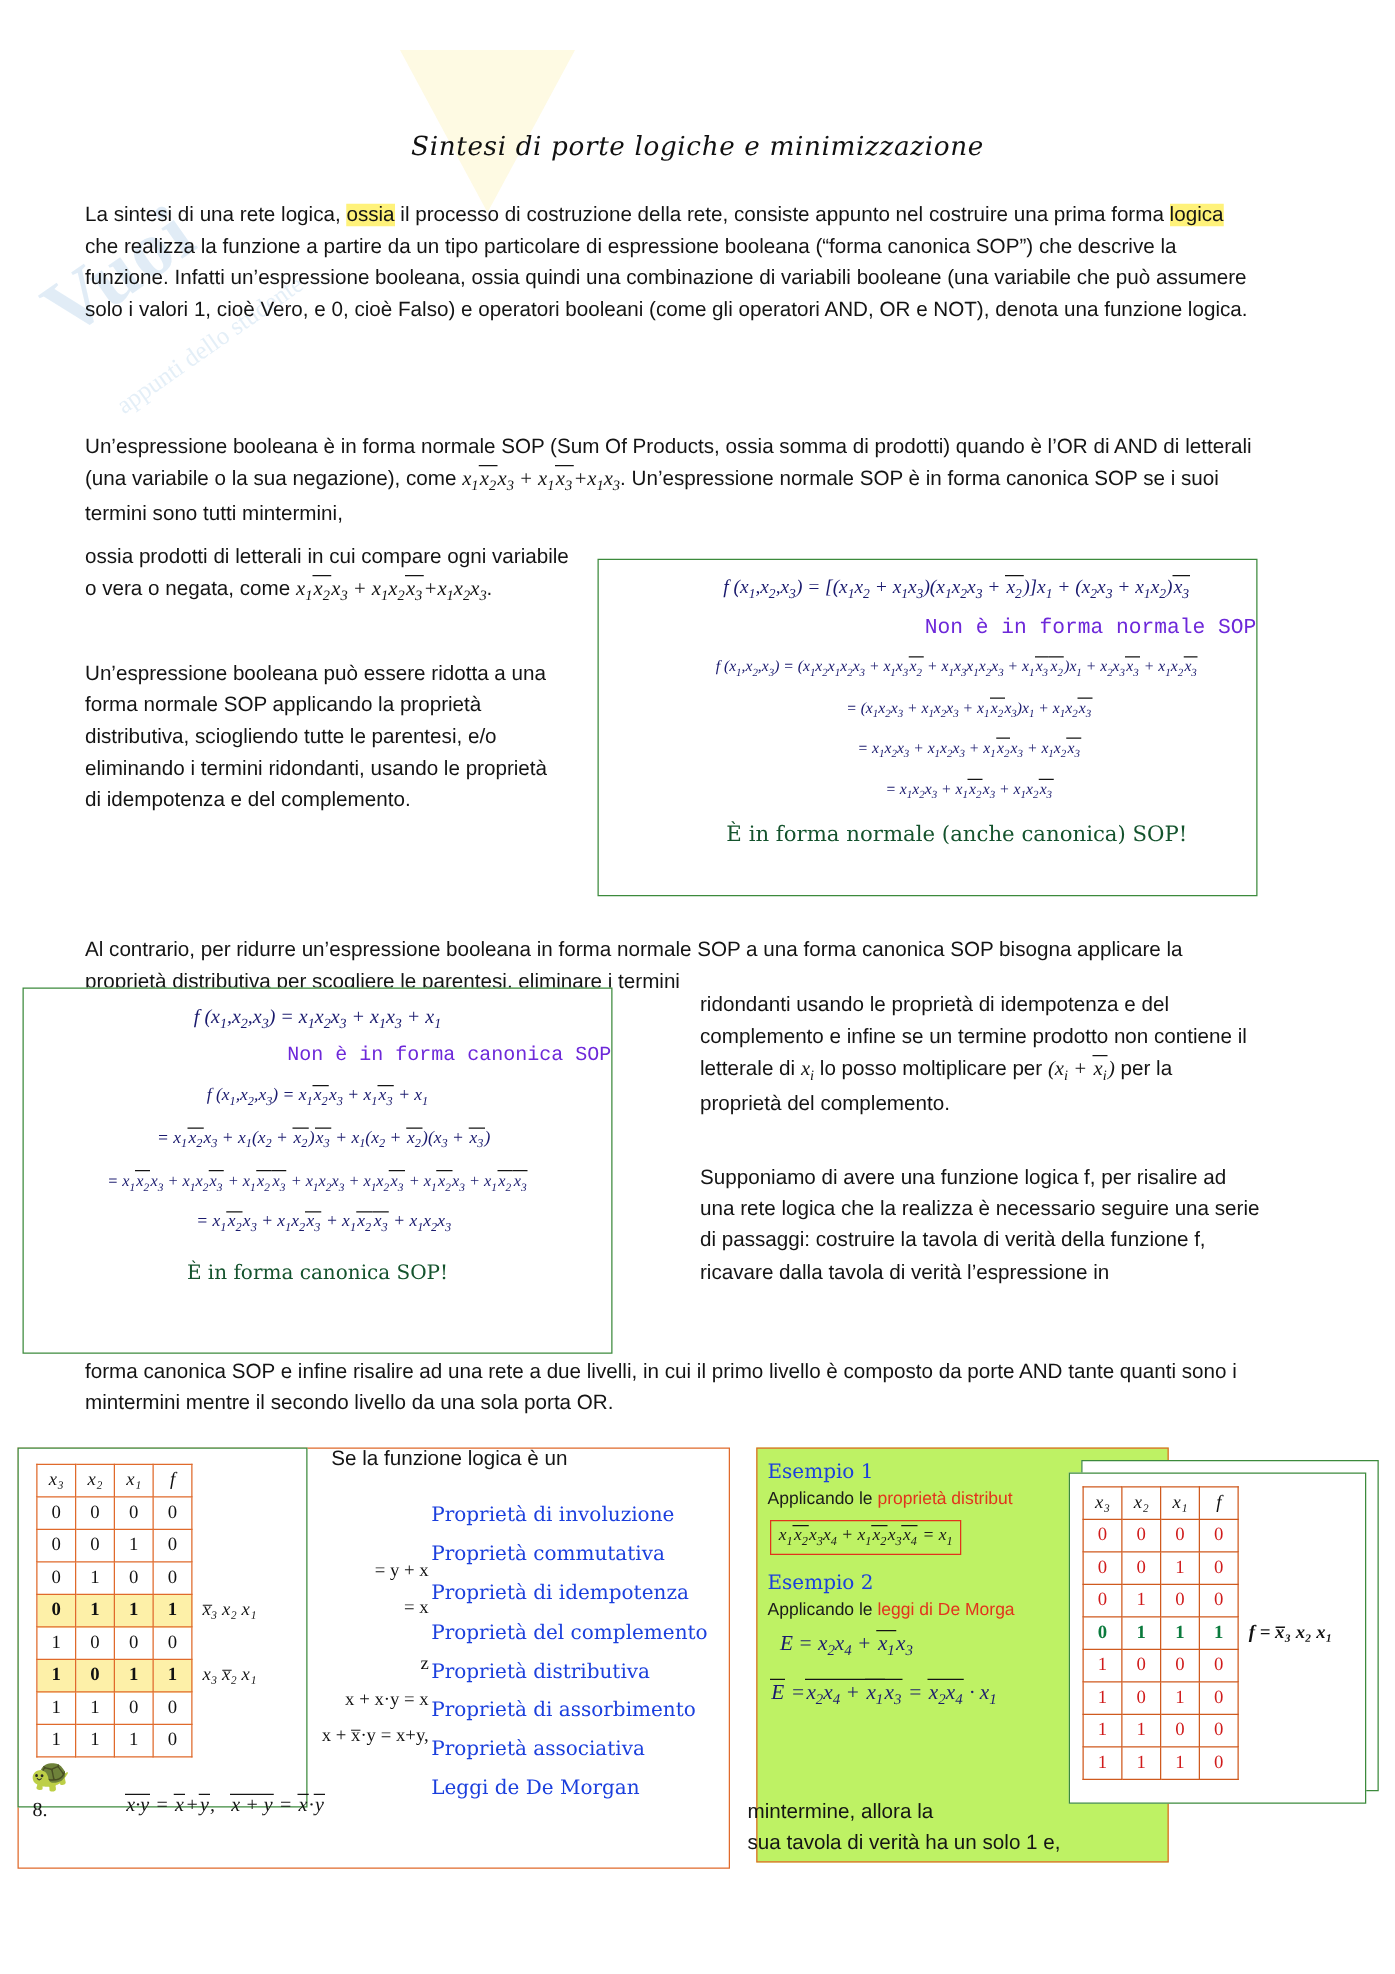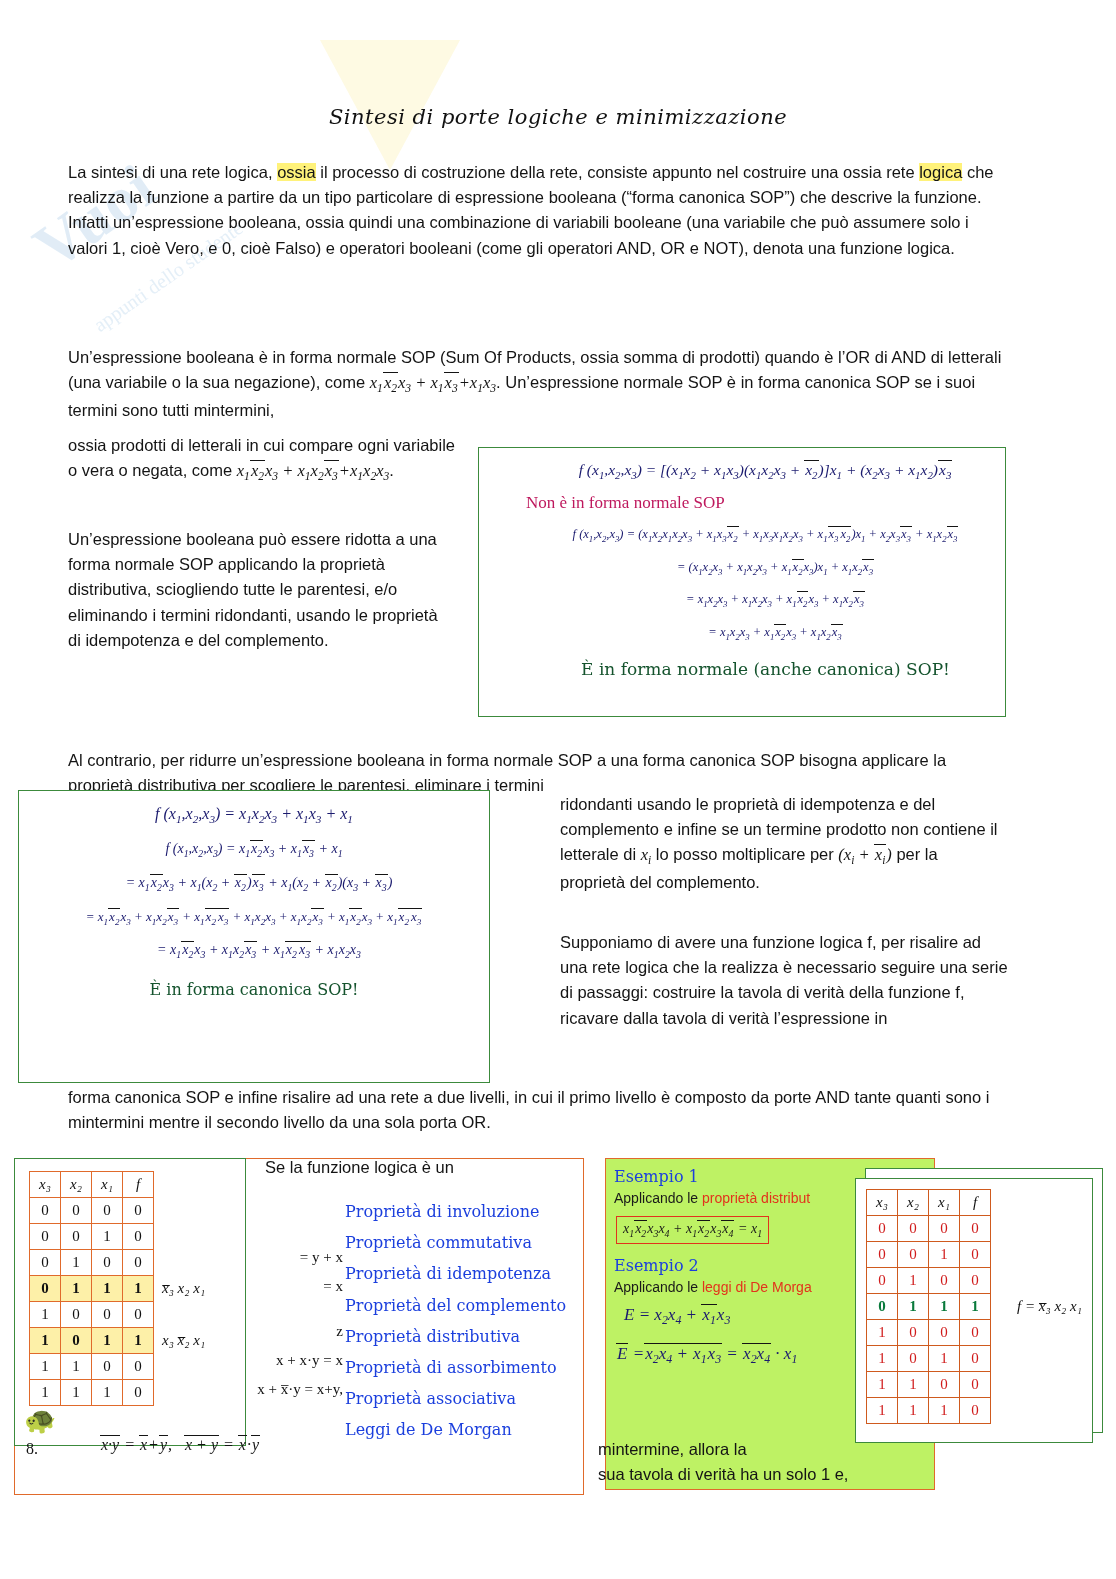"costruire una ossia rete" span { text: ossia rete -> prima forma }
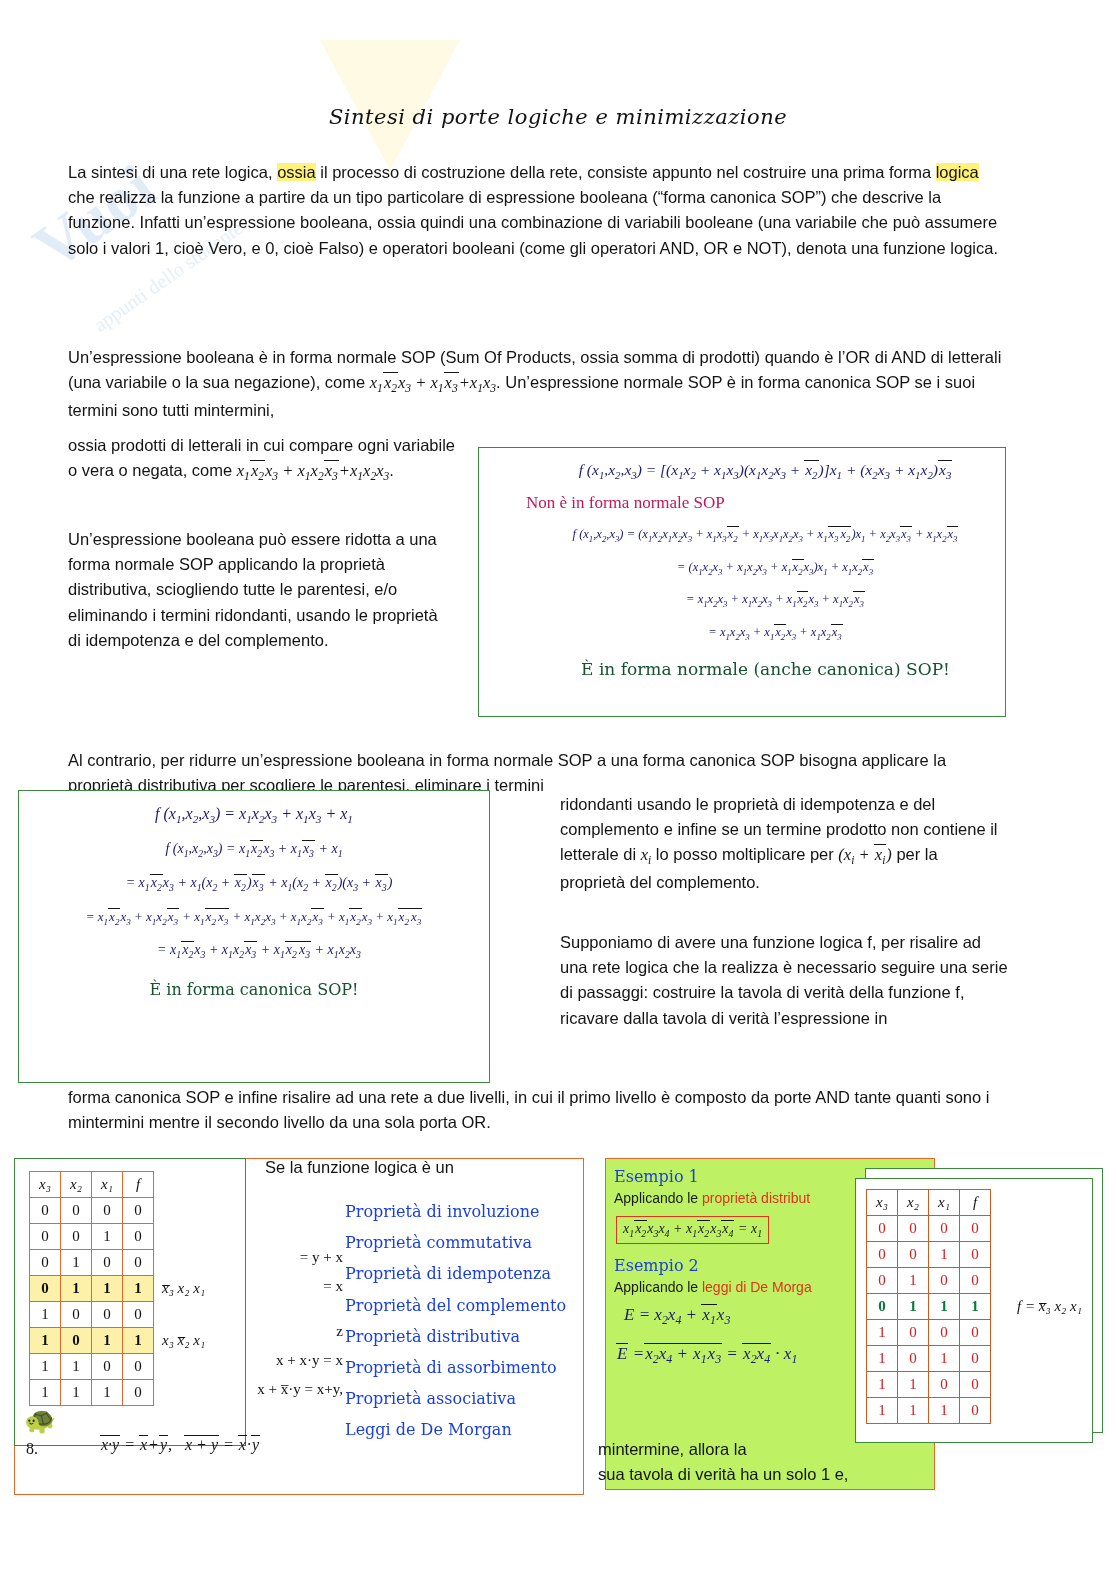"Non è in forma normale" .caption-red { color: #be185d -> #6d28d9; font-family: Liberation Serif, serif -> Liberation Mono, monospace; text-align: left -> right }
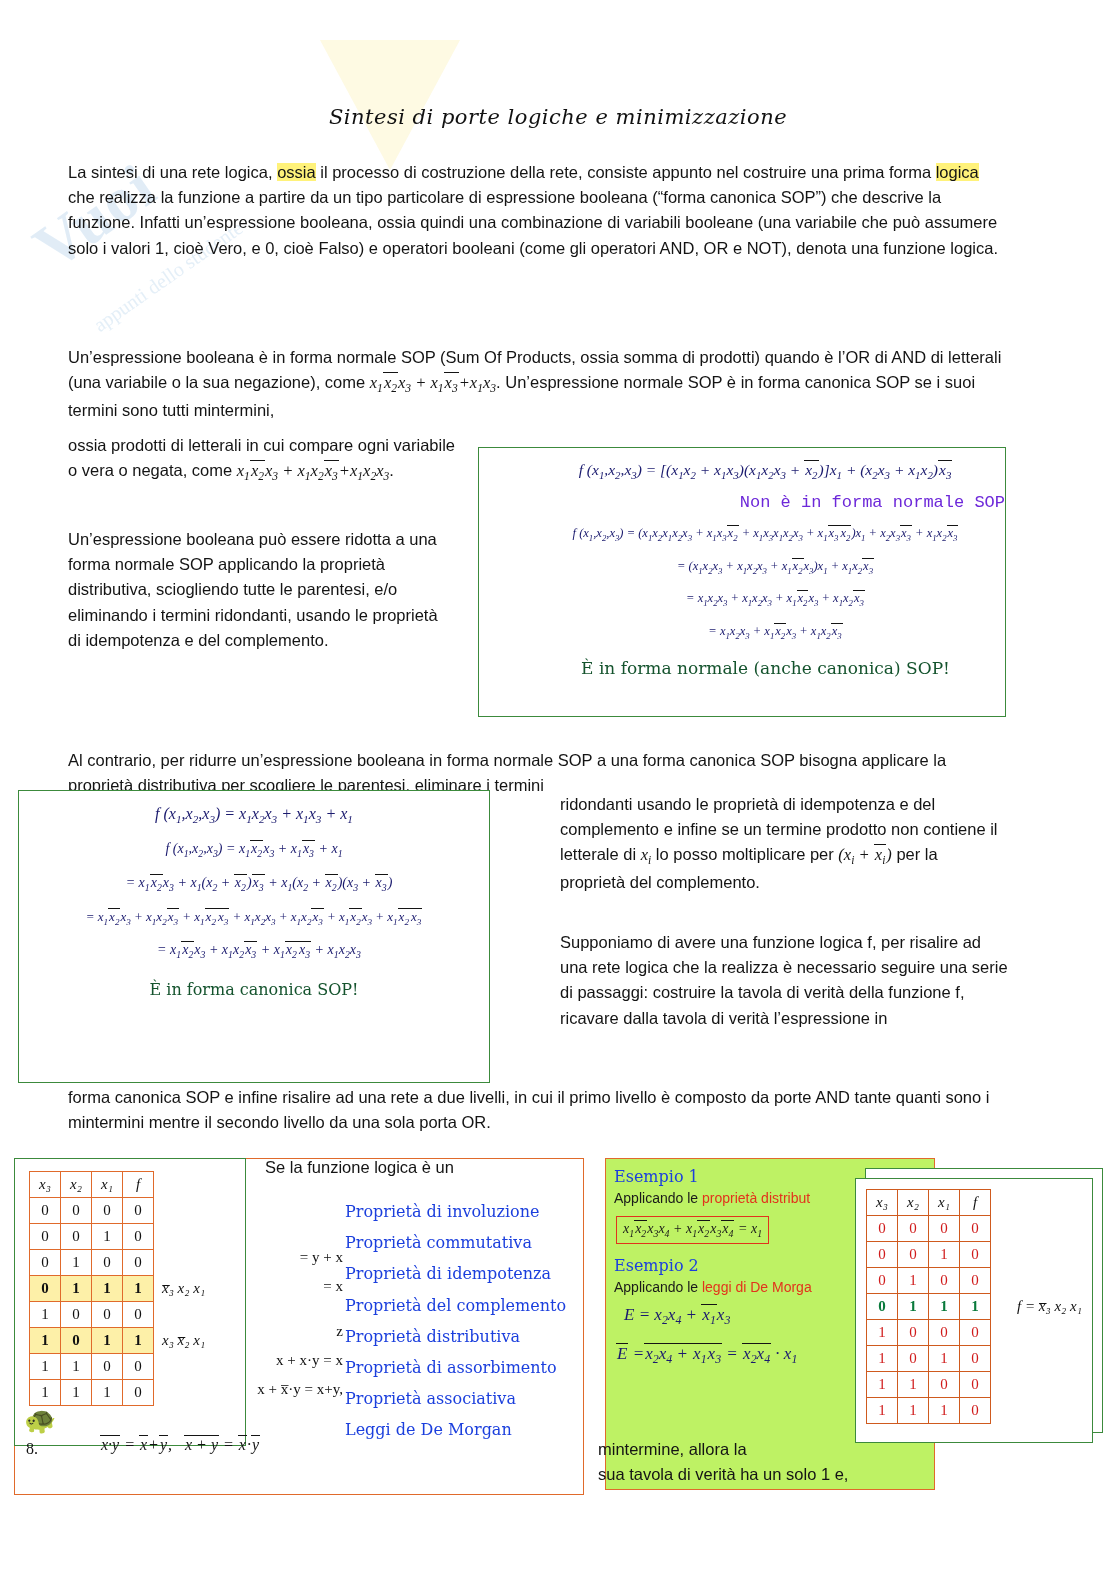"Non è in forma canonica" div.caption-red { html: none -> <div>Non è in forma canonica SOP</div> }
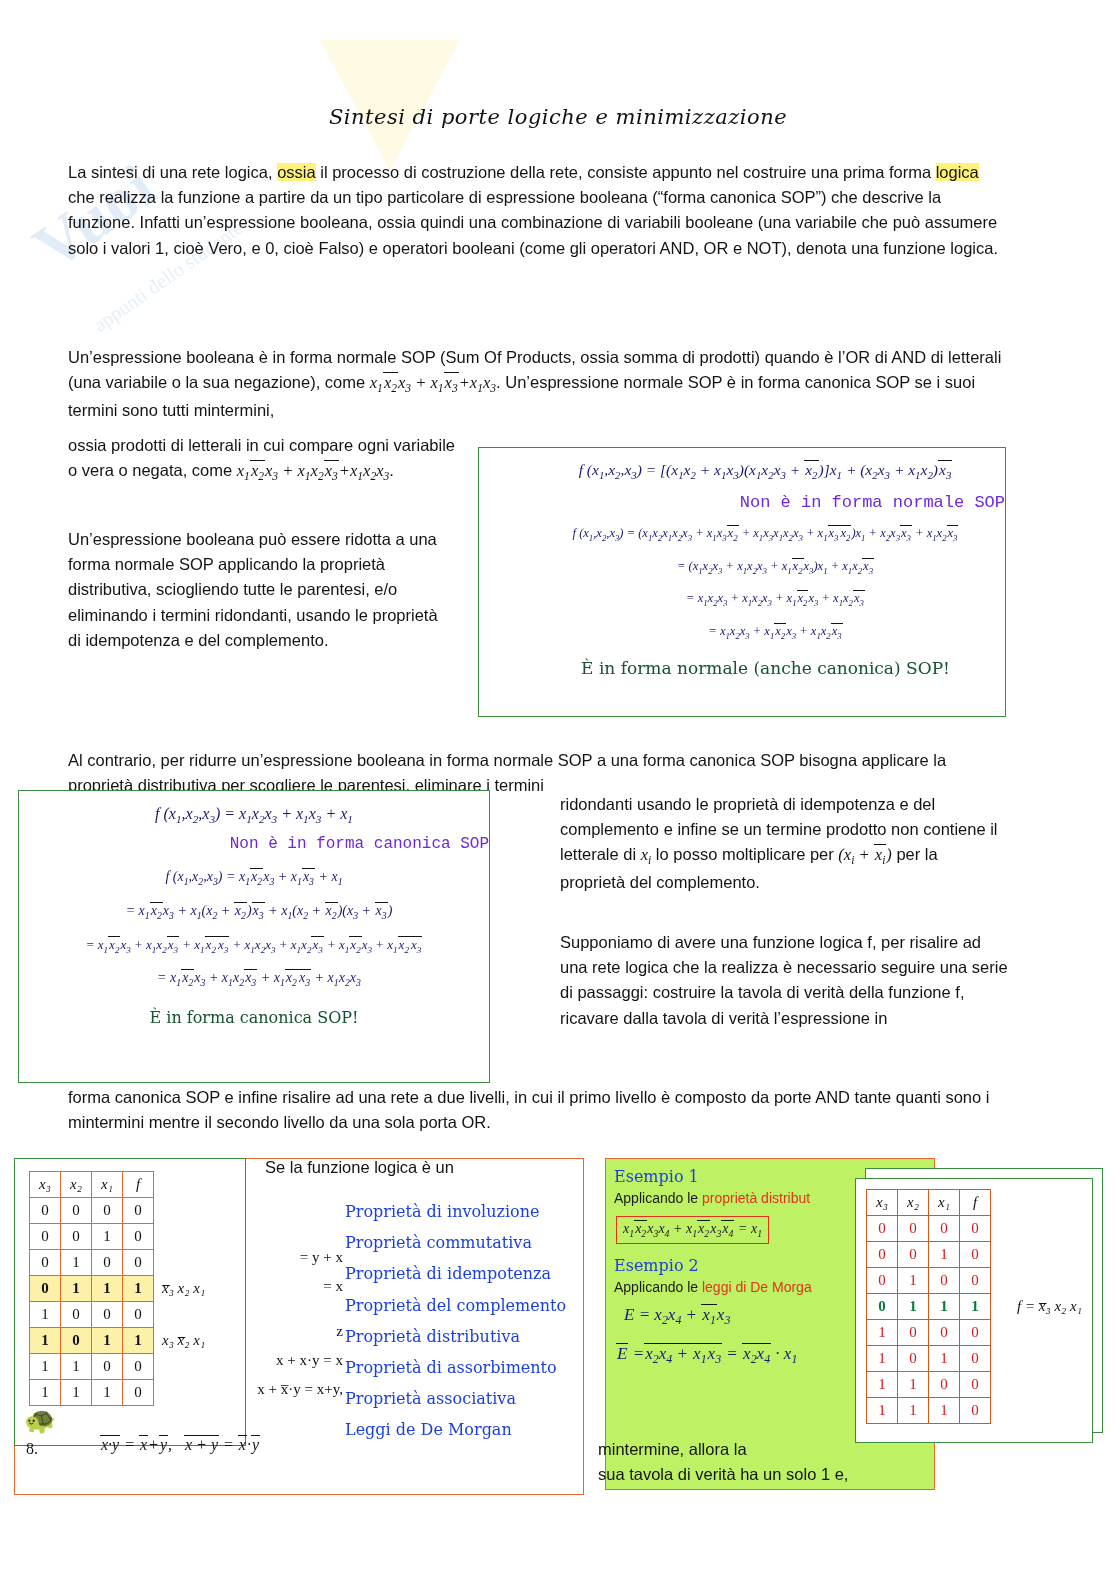"f = x̅₃ x₂ x₁" td { font-weight: normal -> bold; padding-left: 26px -> 8px }
